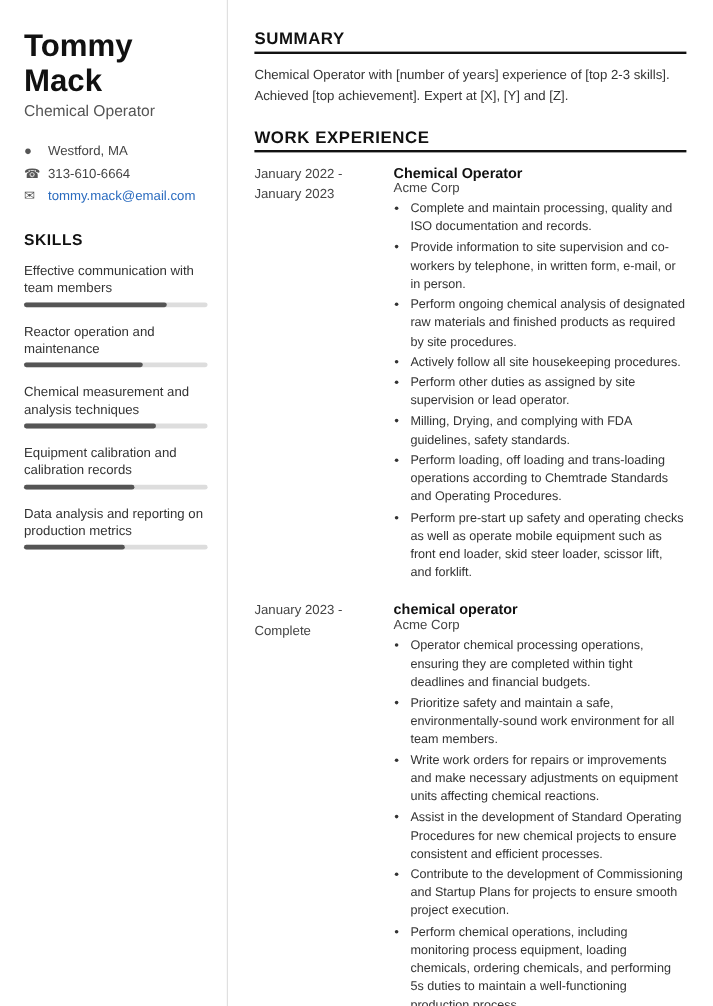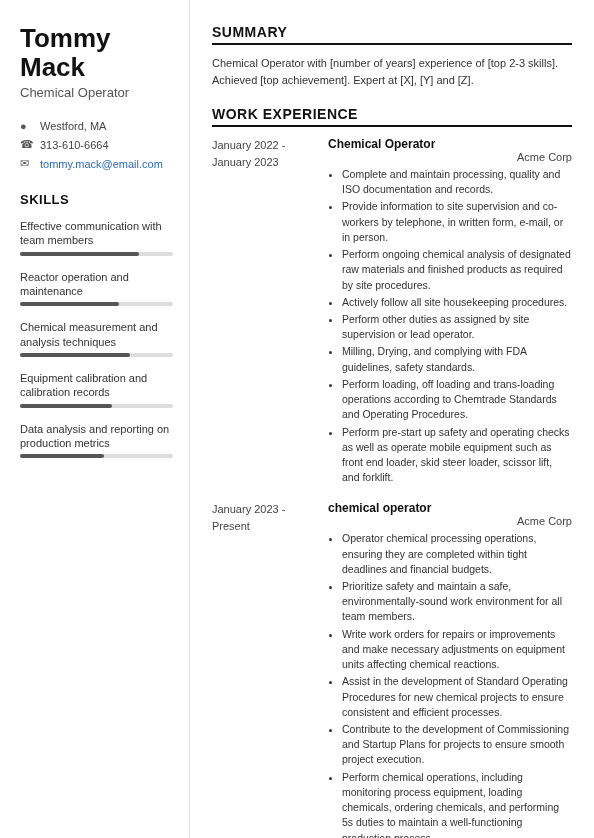"Acme Corp" .job-company { text-align: right -> none }
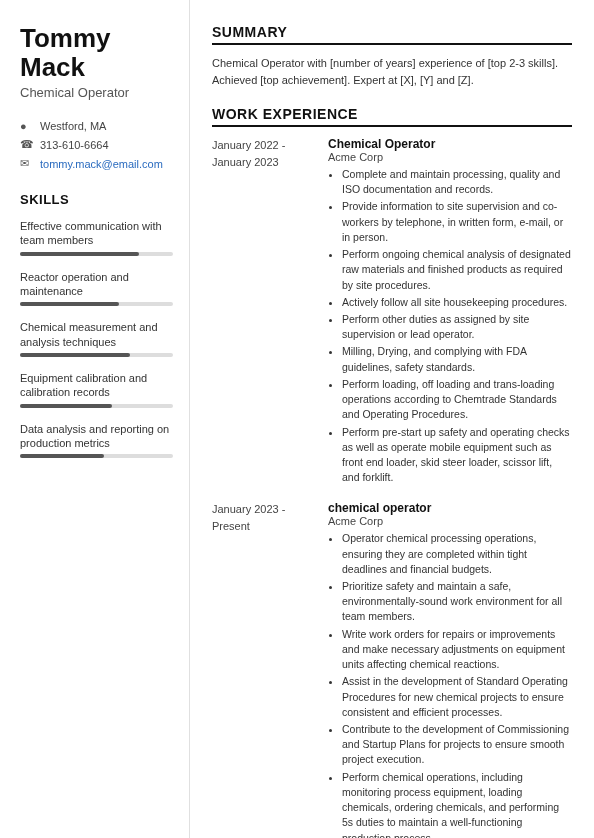"Present" span { text: Present -> Complete }
